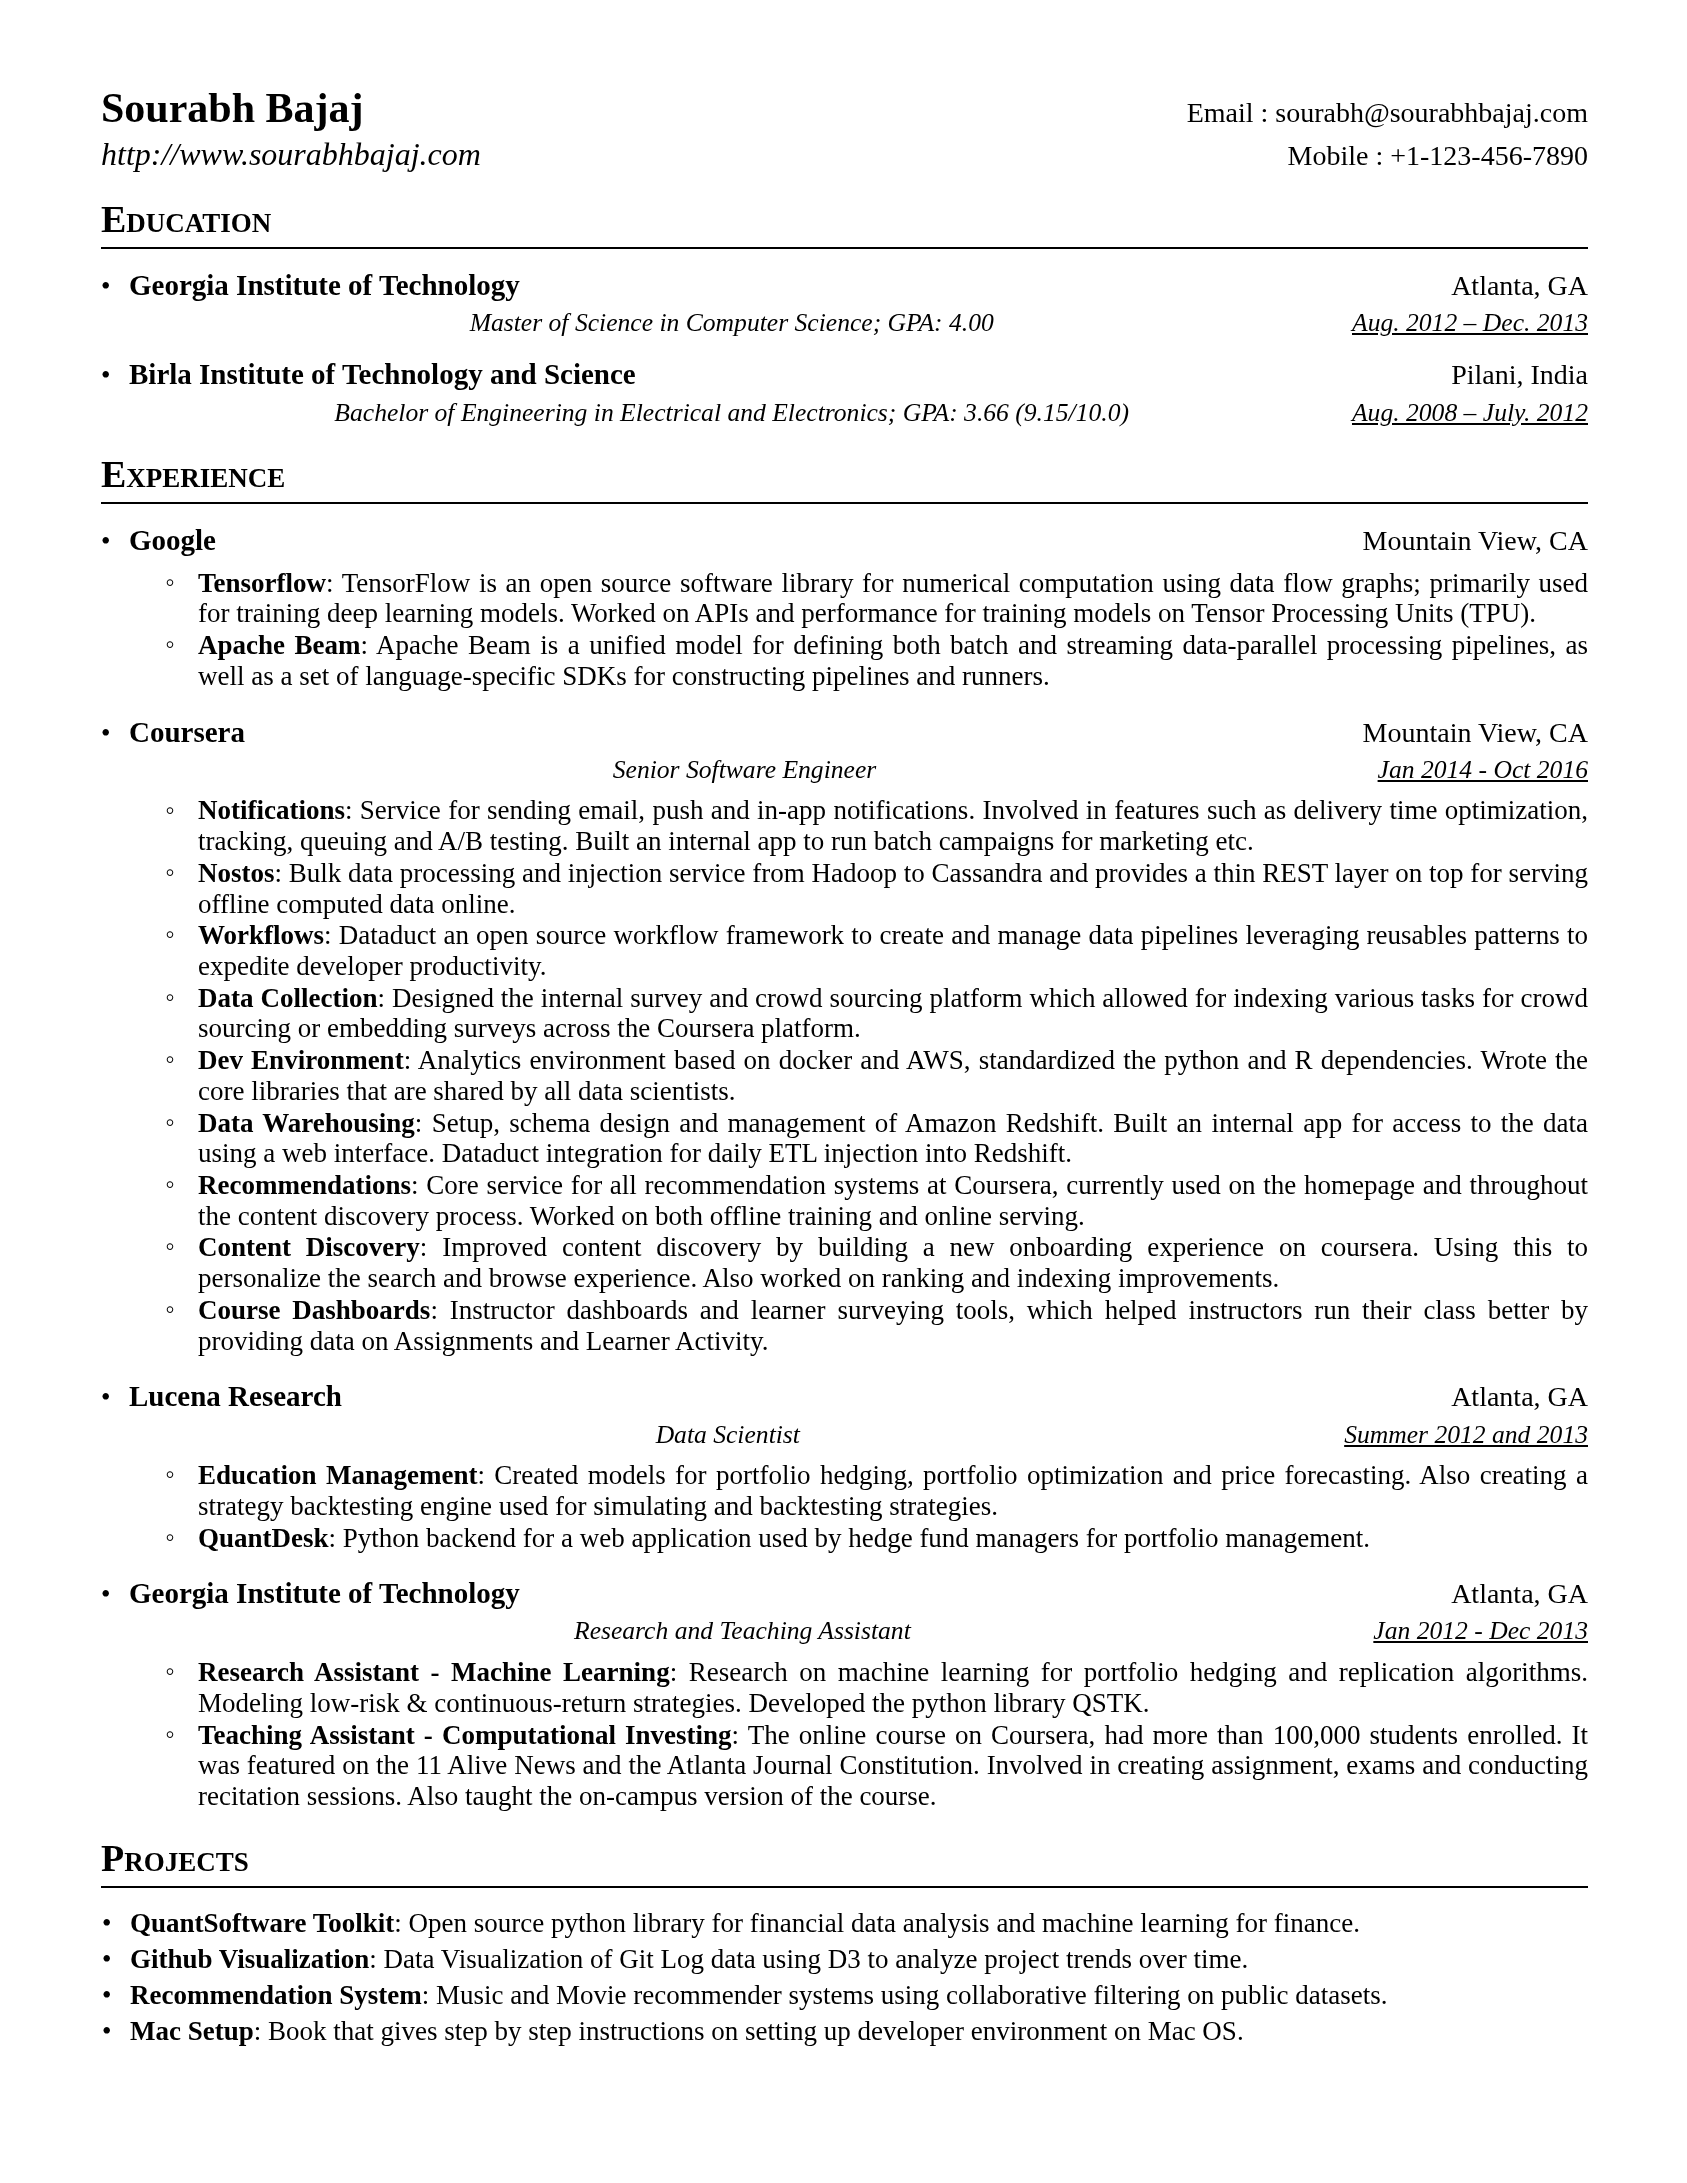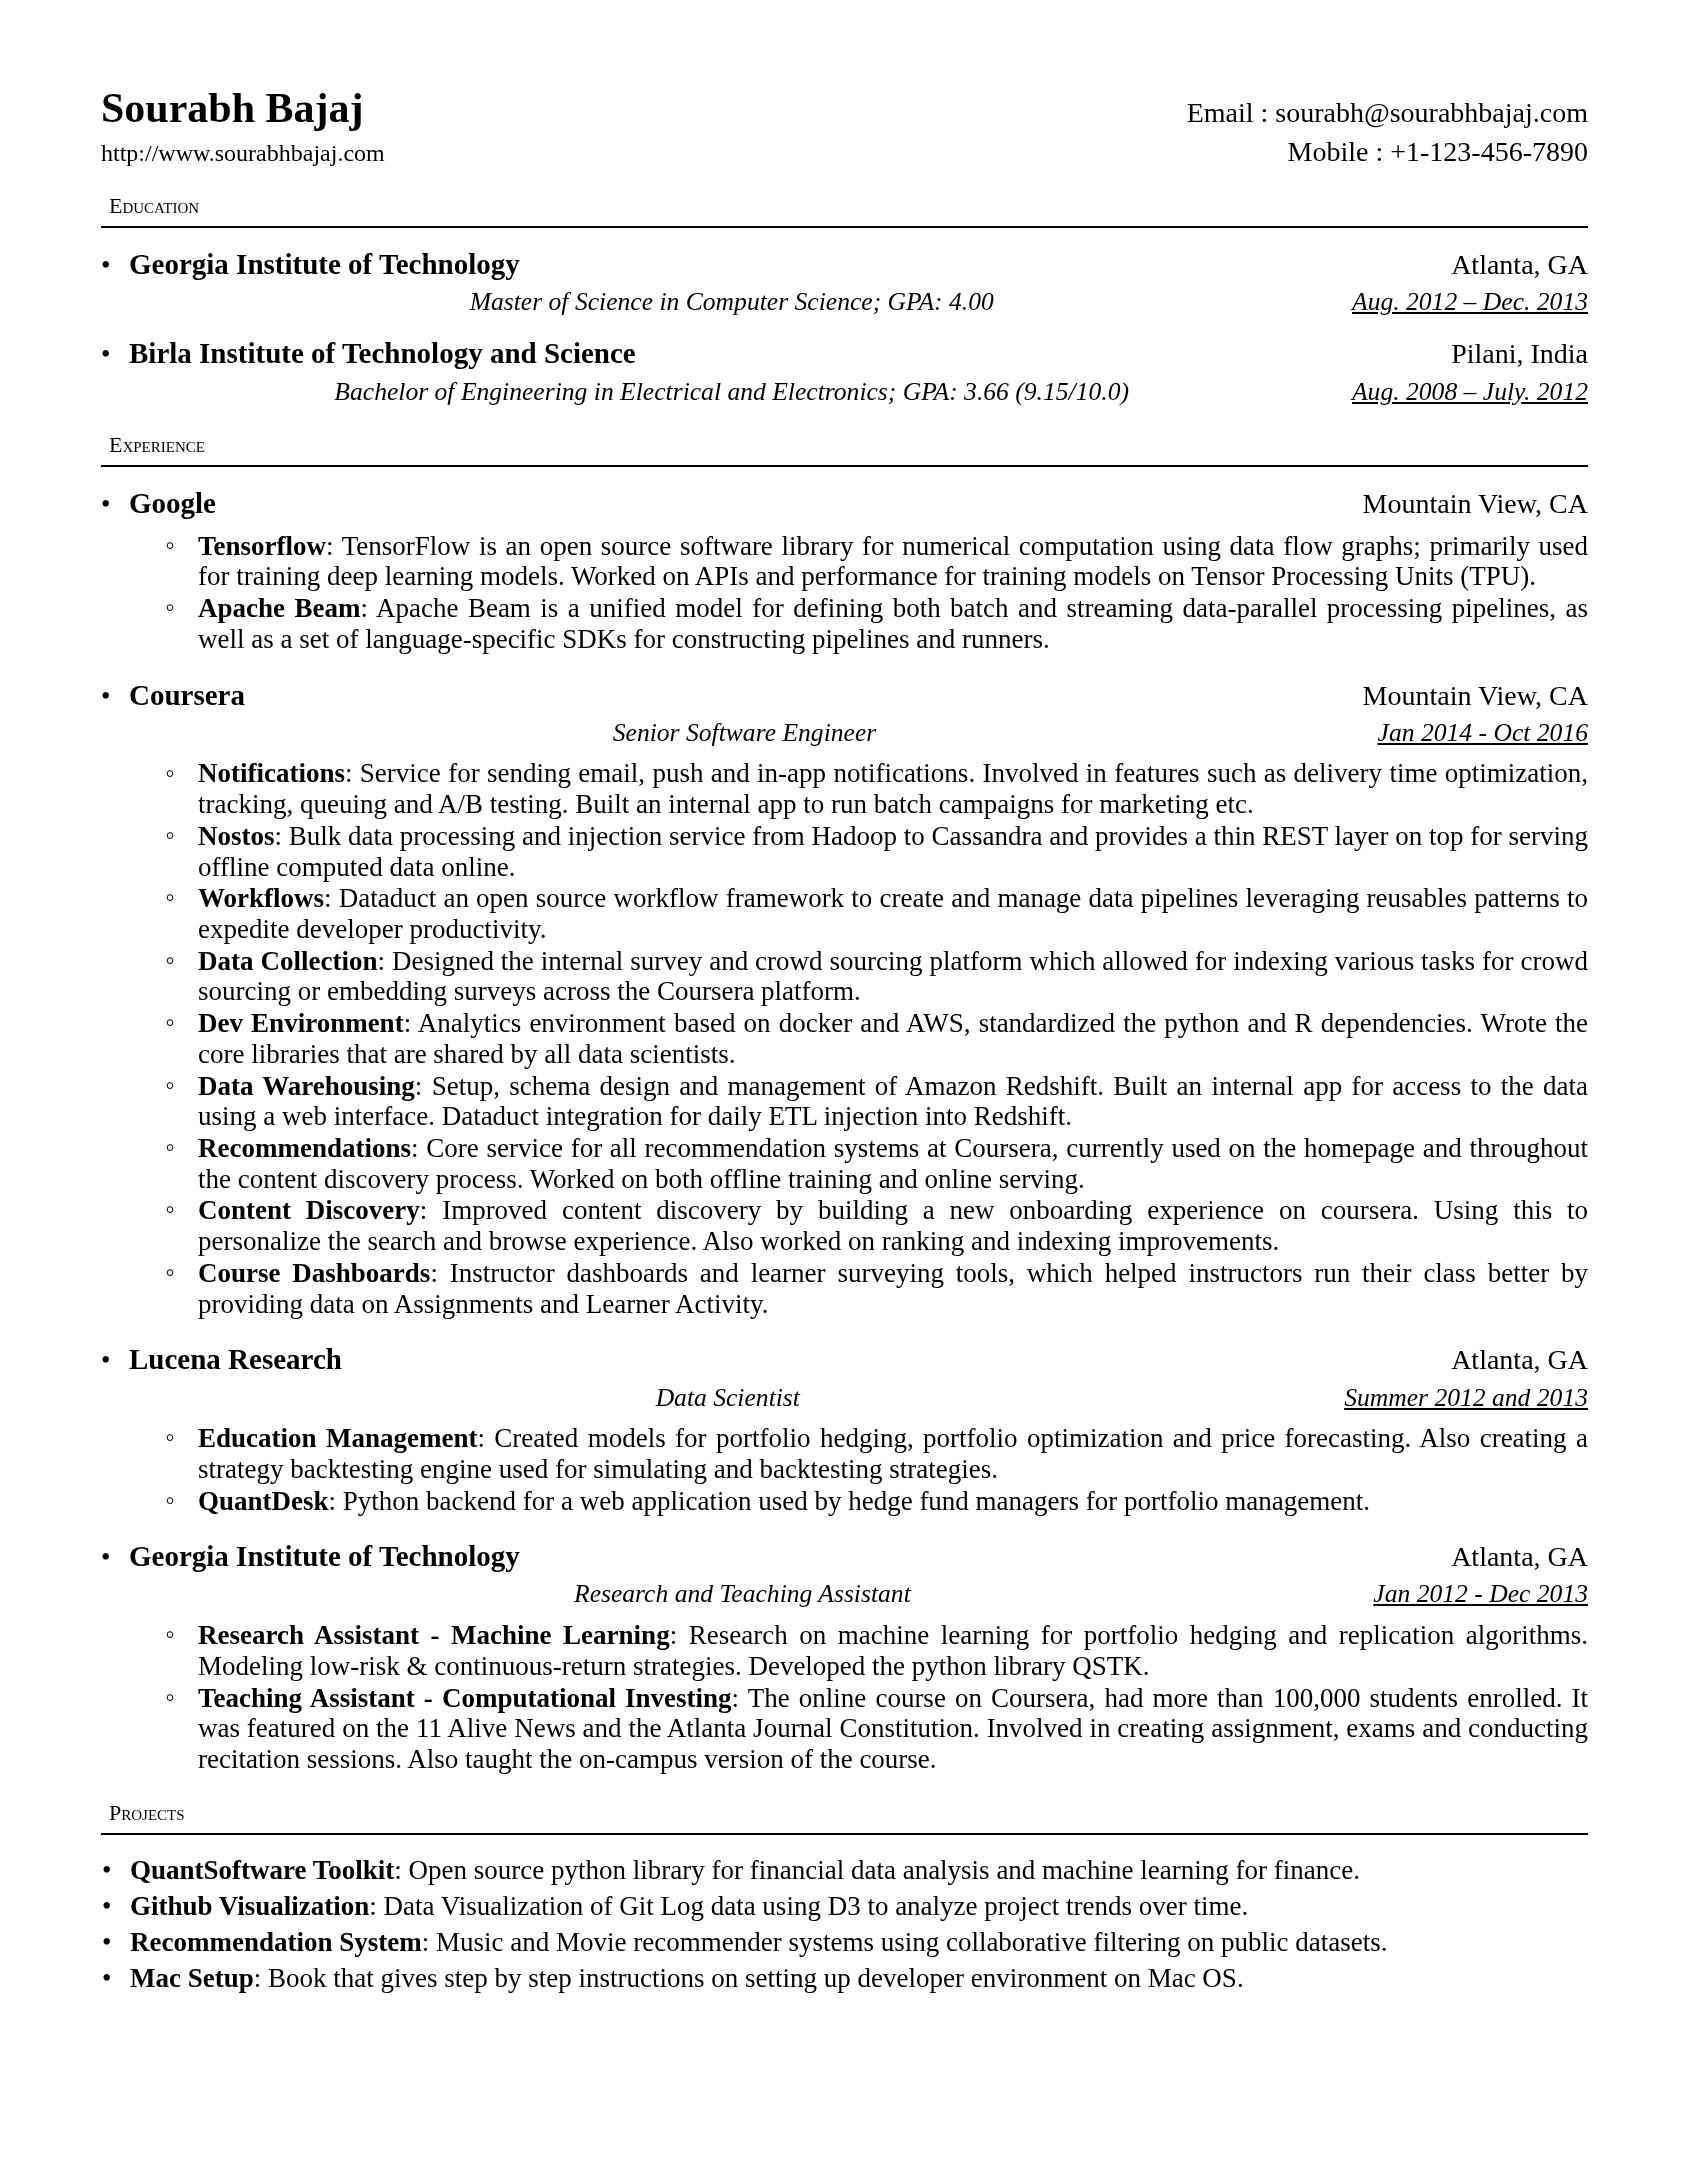"http://www.sourabhbajaj.com" .website { font-size: 24px -> 32px; font-style: none -> italic }
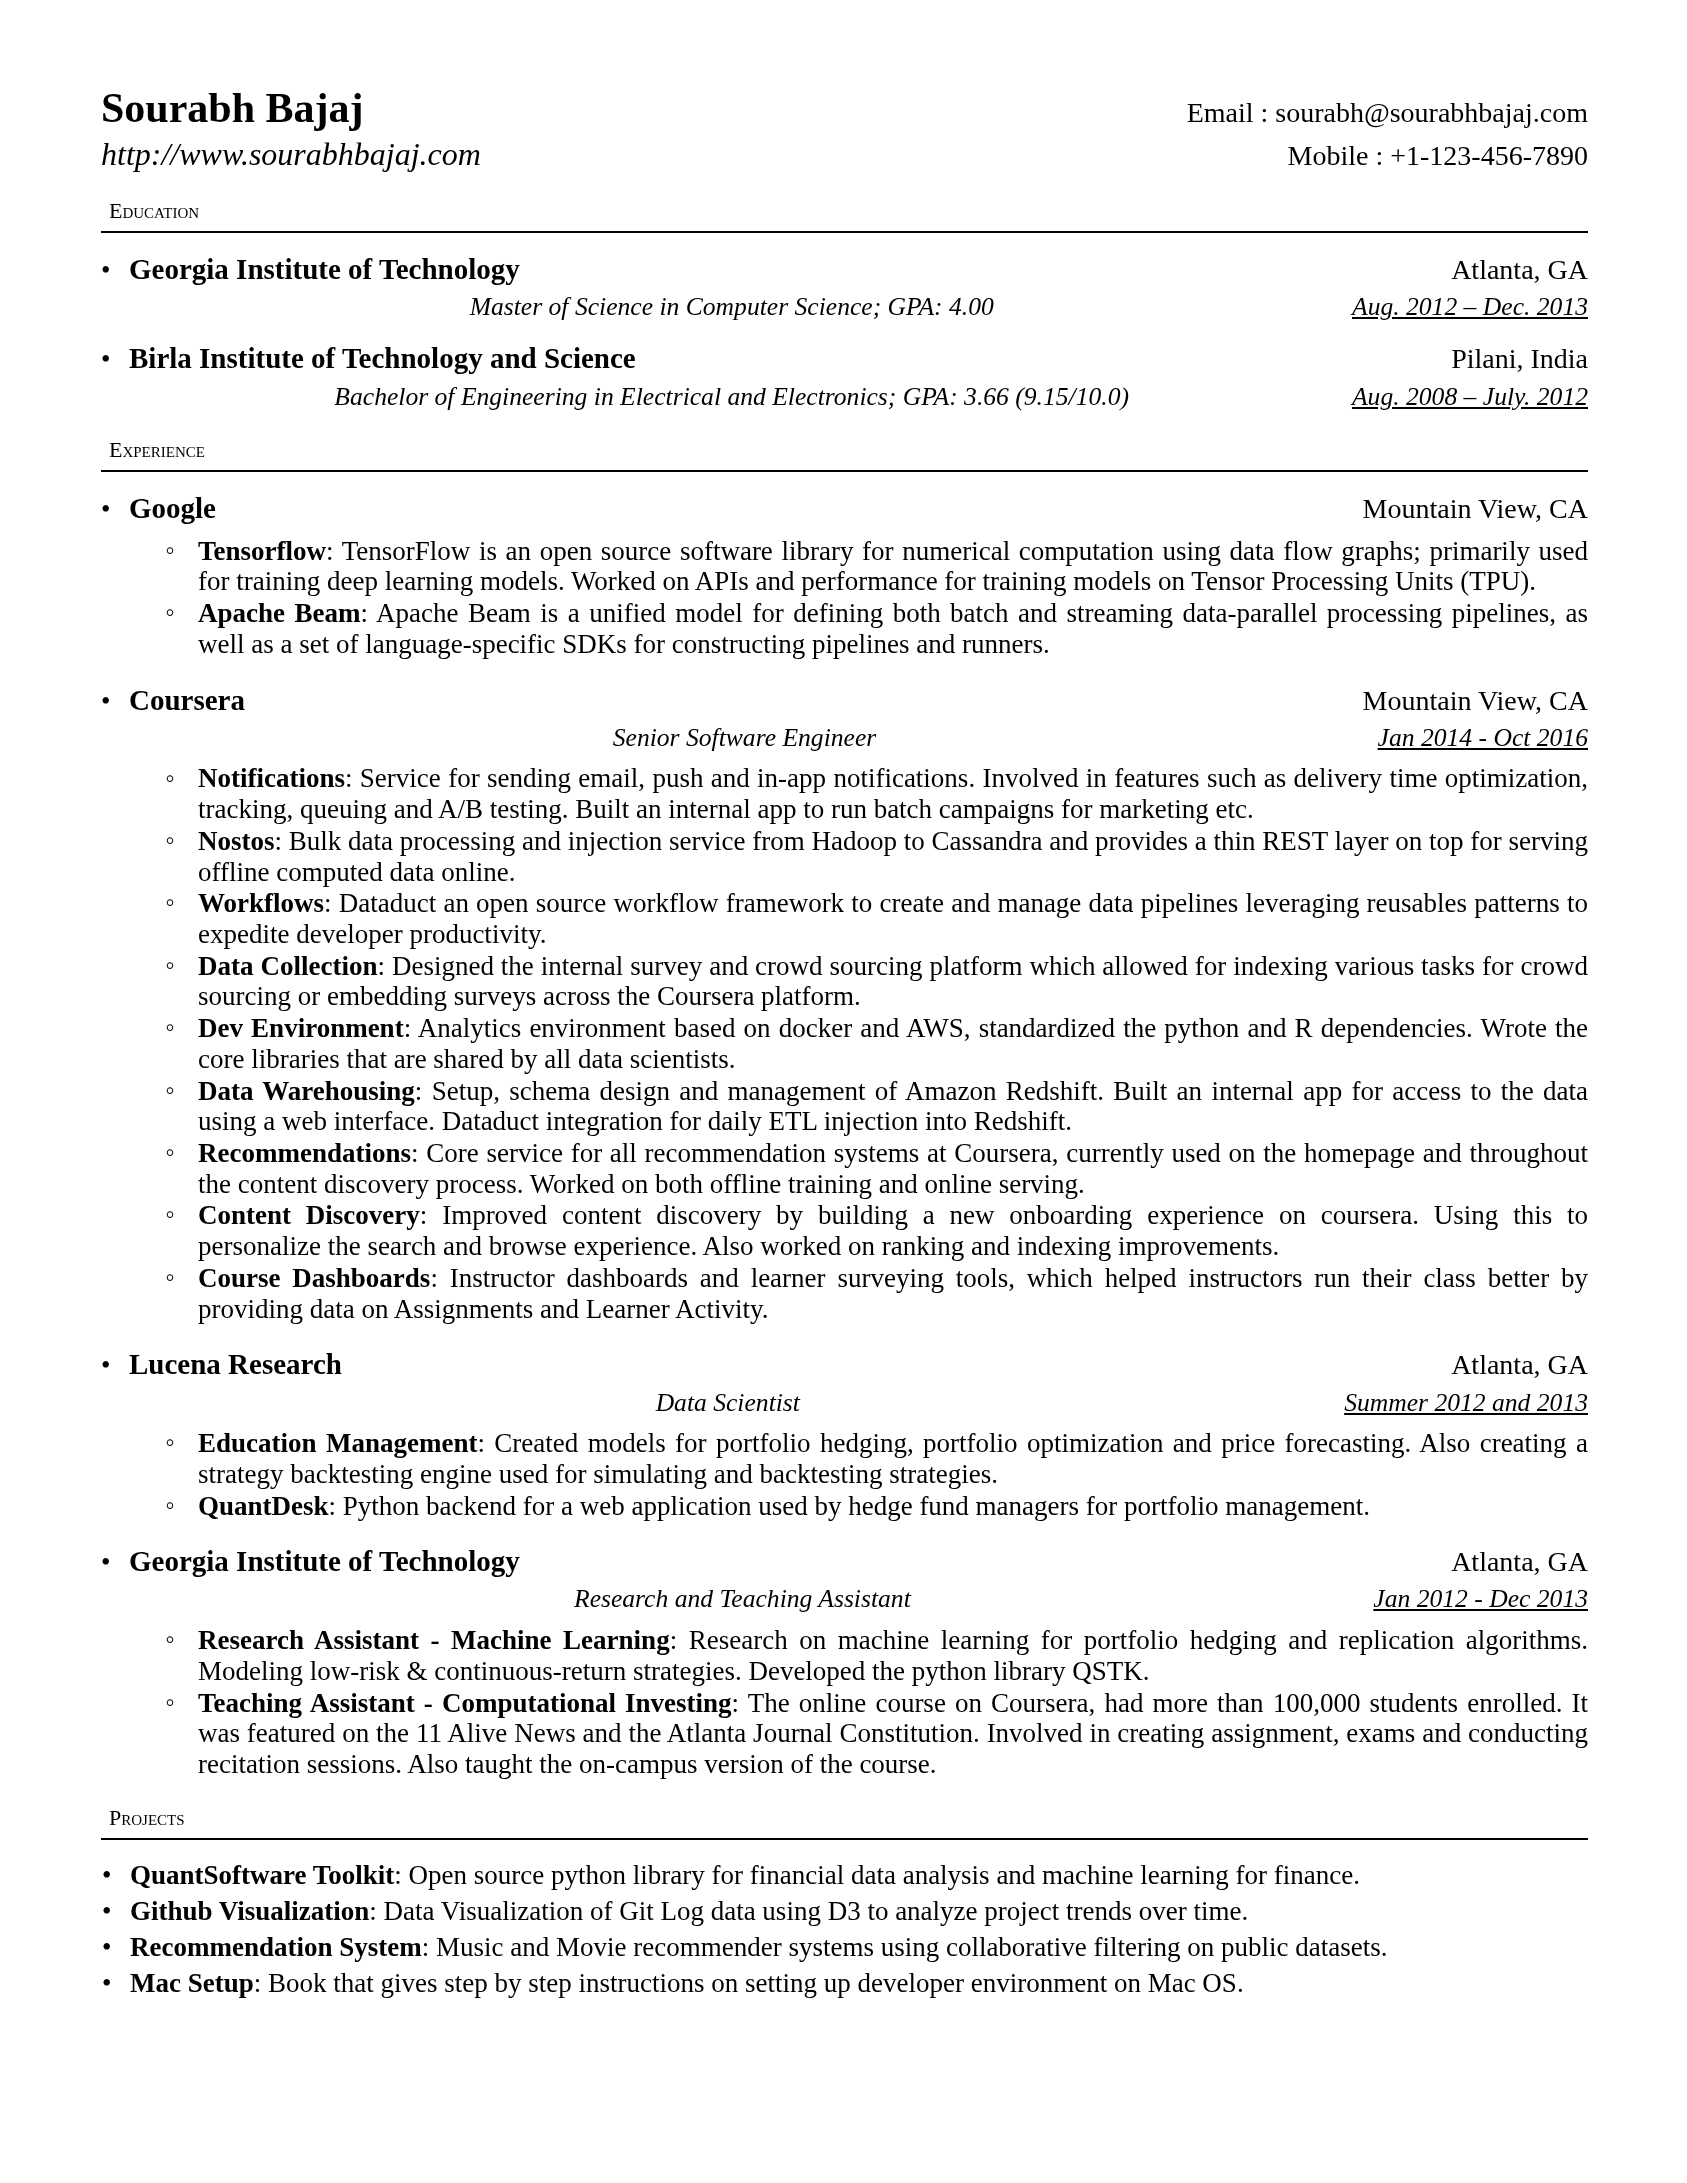"Education" .sec-title { font-size: 22px -> 38px; font-weight: 400 -> 700; margin-left: 8px -> none }
